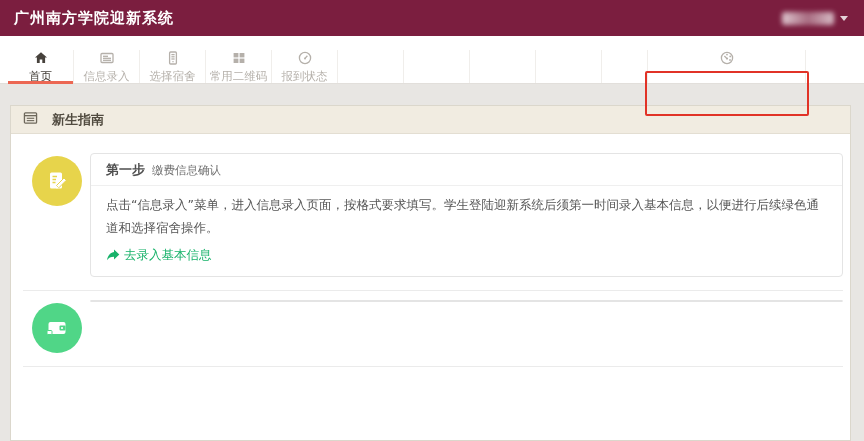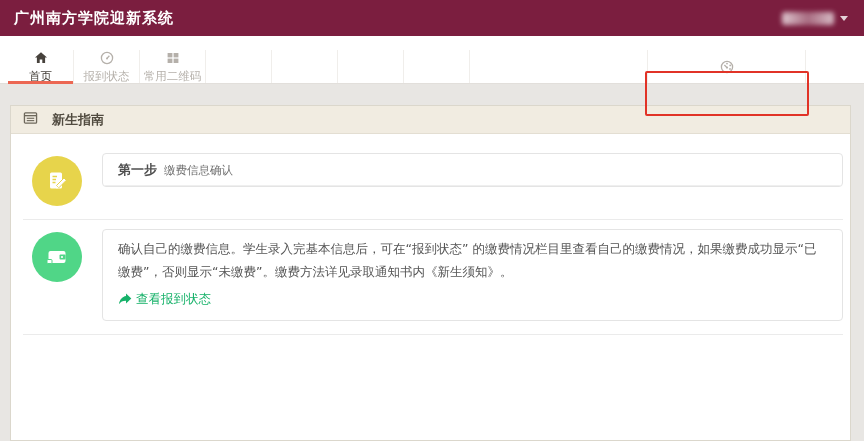"首页" .tab { justify-content: center -> space-between }
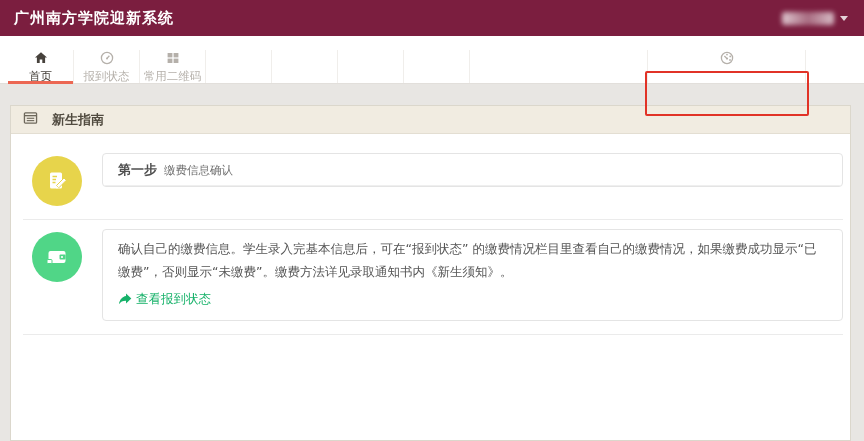"信息录入" div.tab { html: none -> <div> <span> <svg> <rect></rect> <line></line> <line></line> <line></line> </svg> </span> <span>信息录入</span> </div> }
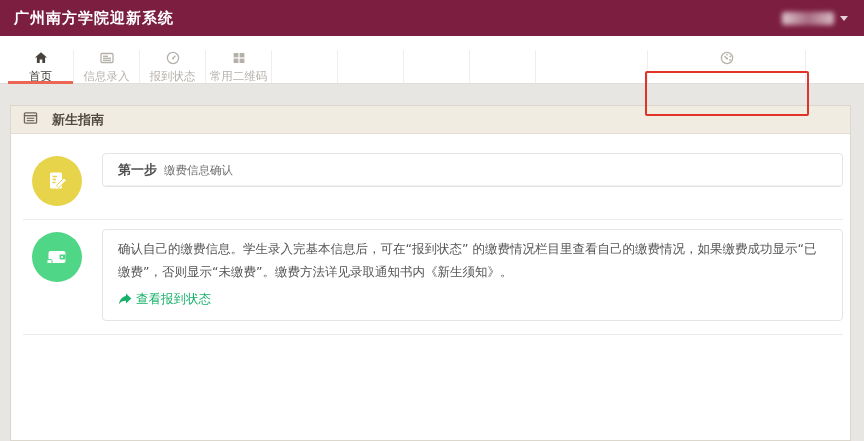"选择宿舍" div.tab { html: none -> <div> <span> <svg> <rect></rect> <line></line> <line></line> <line></line> <line></line> </svg> </span> <span>选择宿舍</span> </div> }
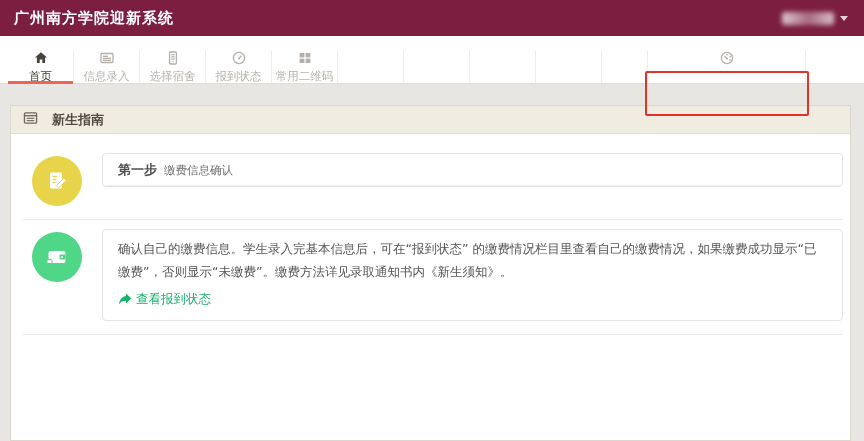"报到状态" div.tab { order: before "常用二维码" -> after "常用二维码" }
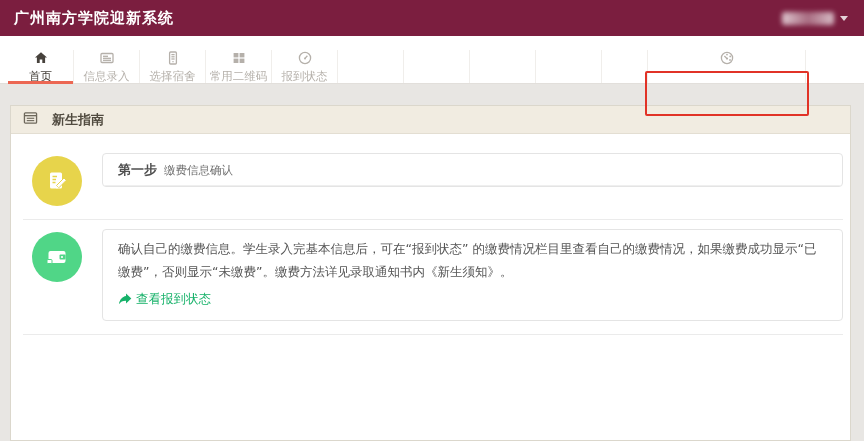"第一步" .step-row { gap: 20px -> 8px }
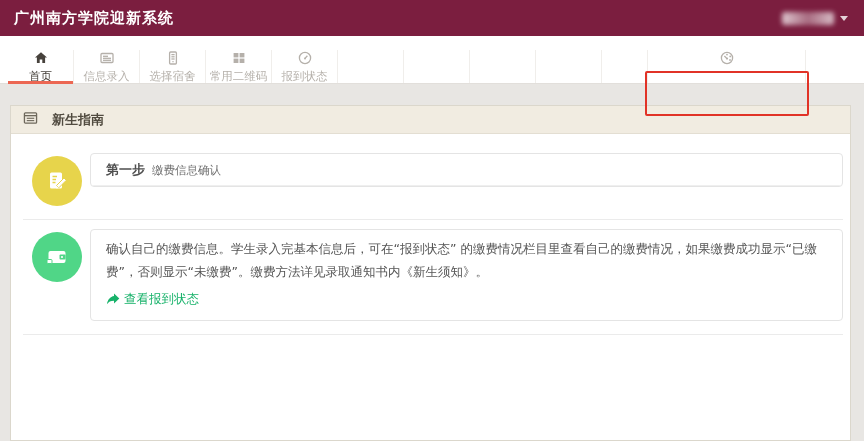"点击“信息录入”菜单，进入信息录入页面，按格式要求填写。学生登陆迎新系统后须第一" div.step-box-body { html: none -> <div> <div>点击“信息录入”菜单，进入信息录入页面，按格式要求填写。学生登陆迎新系统后须第一时间录入基本信息，以便进行后续绿色通道和选择宿舍操作。</div> <div> <span> <svg> <path></path> </svg> </span> <span>去录入基本信息</span> </div> </div> }
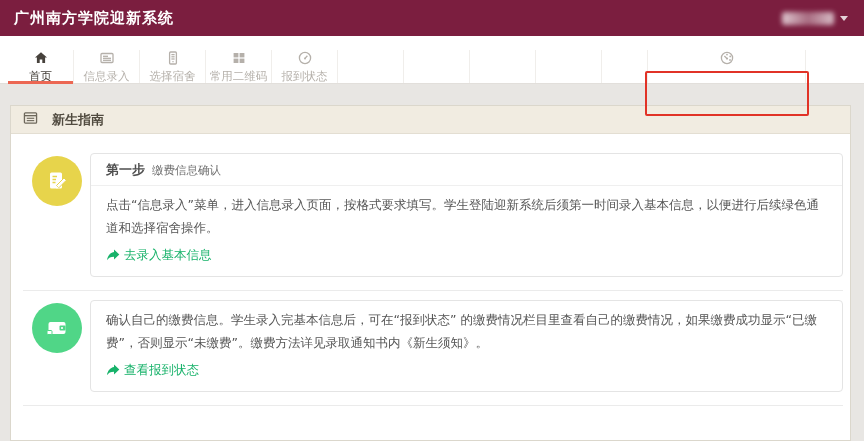"确认自己的缴费信息。学生录入完基本信息后，可在“报到状态”" div.step-box-body { html: <div> <div>确认自己的缴费信息。学生录入完基本信息后，可在“报到状态” 的缴费情况栏目里查看自己的缴费情况，如果缴费成功显示“已缴费”，否则显示“未缴费”。缴费方法详见录取通知书内《新生须知》。</div> <div> <span> <svg> <path></path> </svg> </span> <span>查看报到状态</span> </div> </div> -> none }
